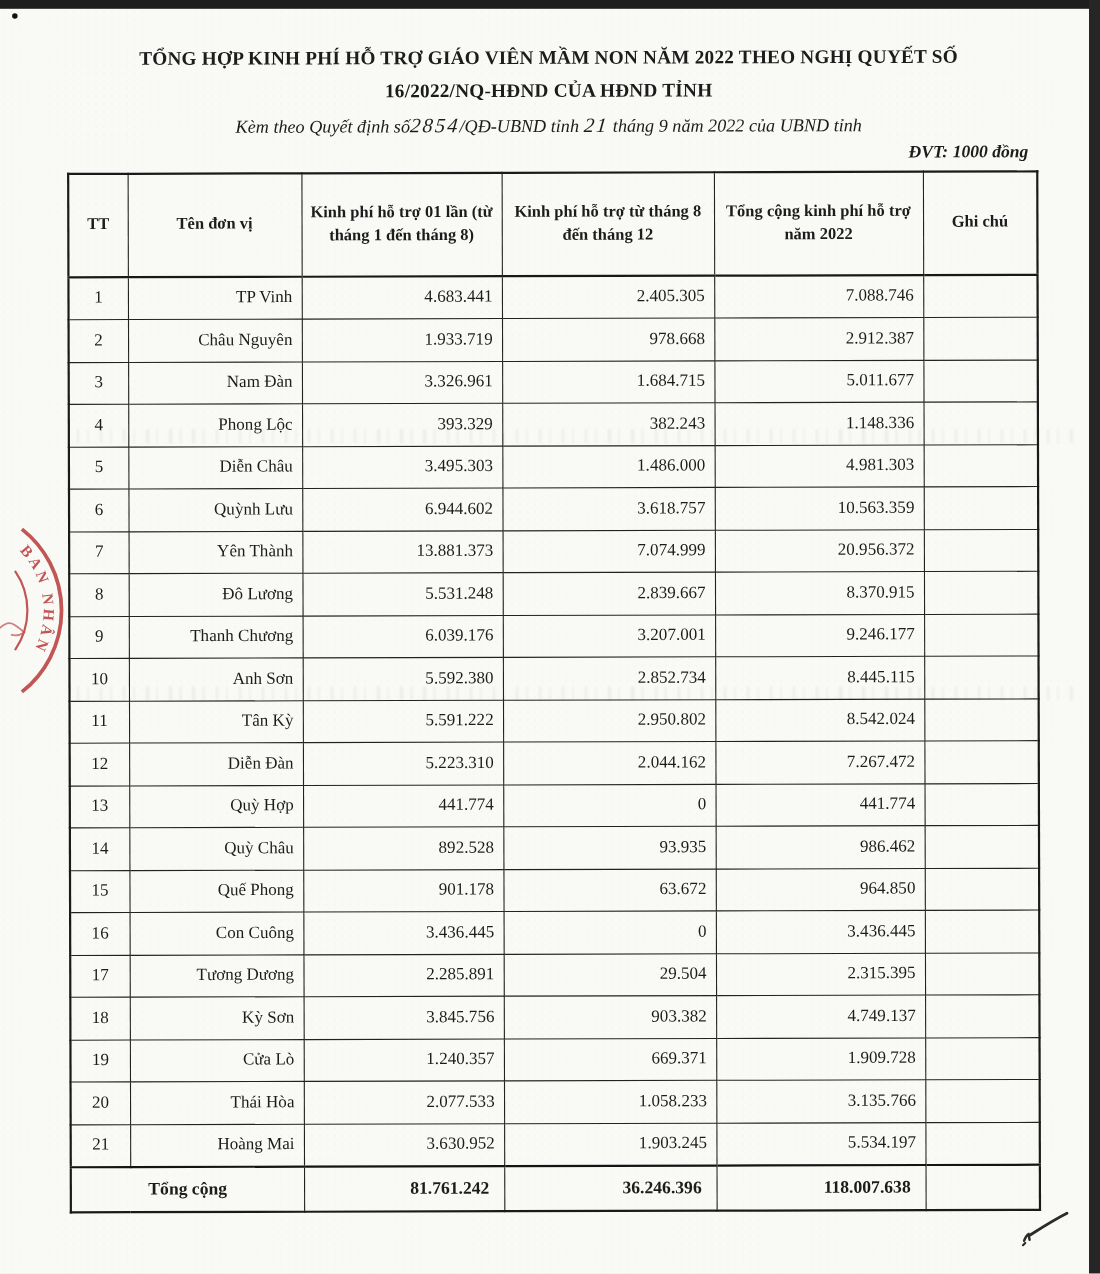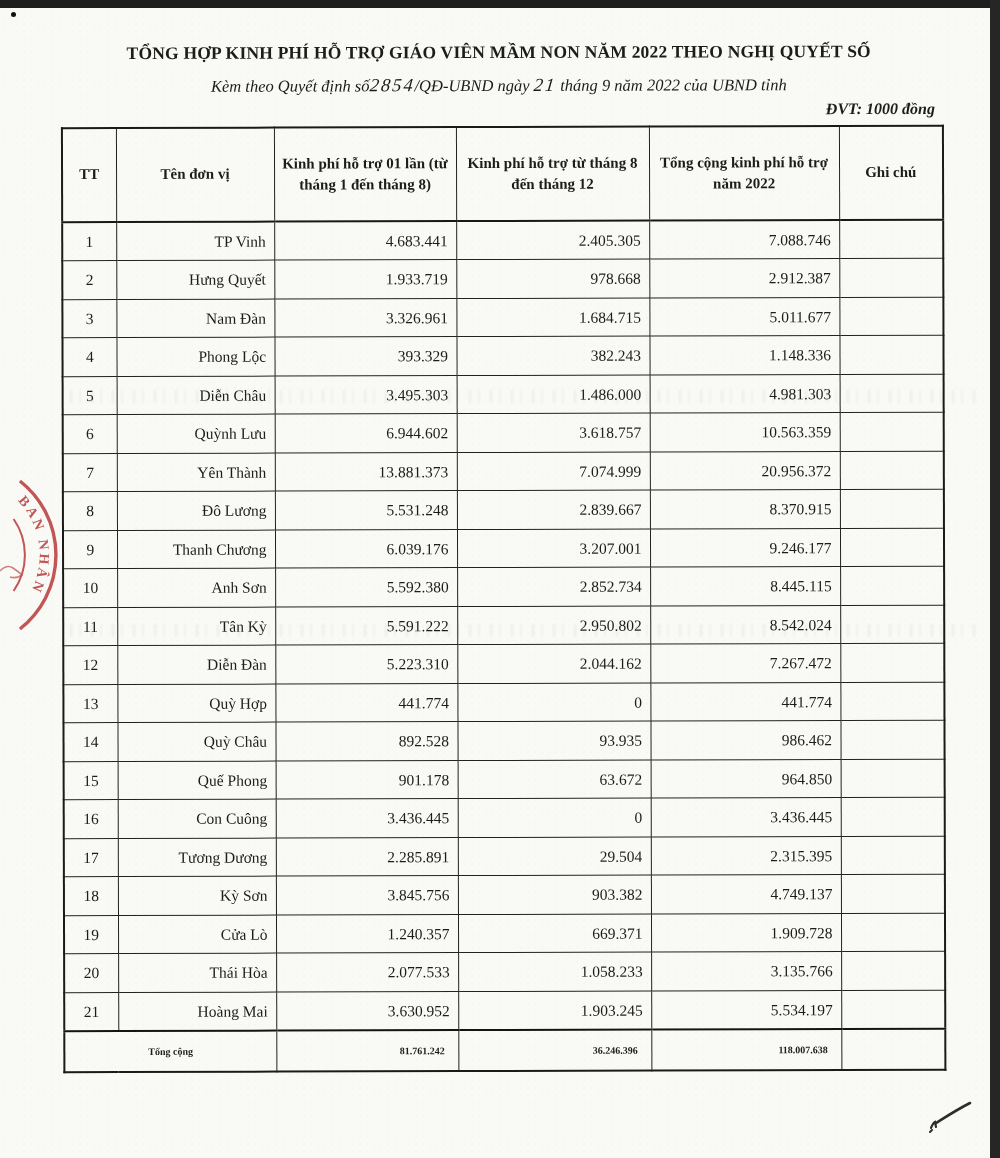"16/2022/NQ-HĐND CỦA HĐND TỈNH" span { html: none -> <span>16/2022/NQ-HĐND CỦA HĐND TỈNH</span> }
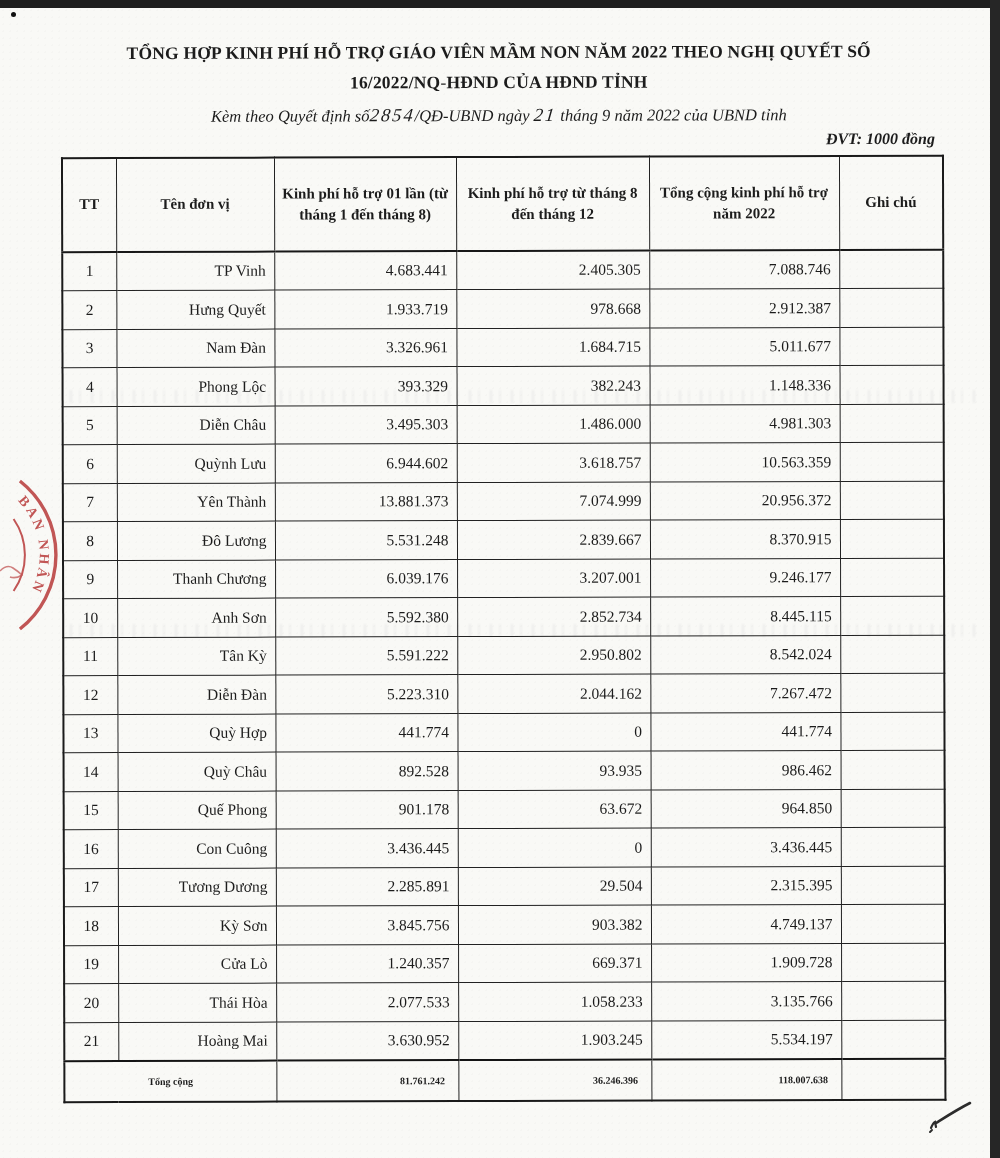"/QĐ-UBND ngày" span { text: ngày -> tỉnh }
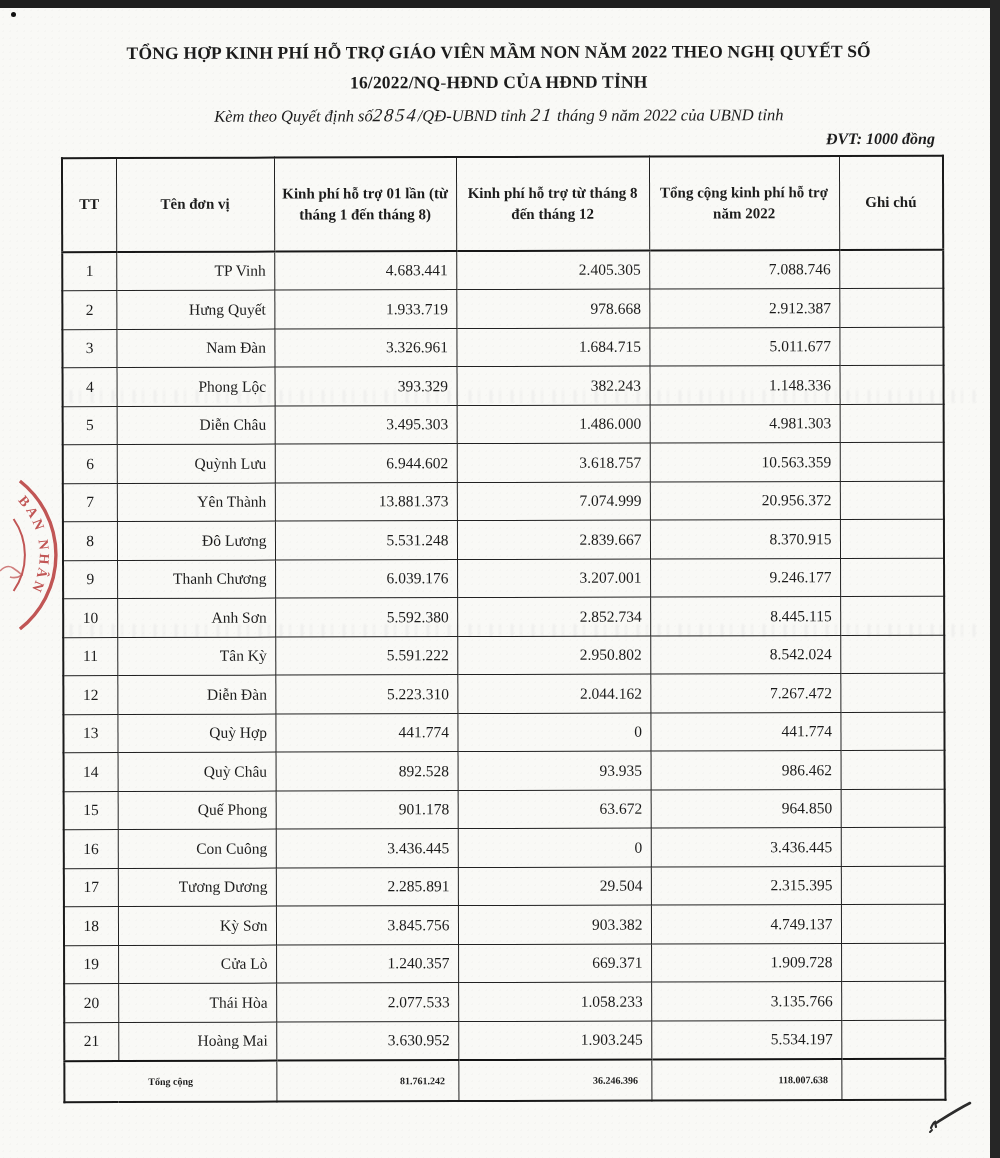"Hưng Quyết" td.cell-name { text: Hưng Quyết -> Châu Nguyên }
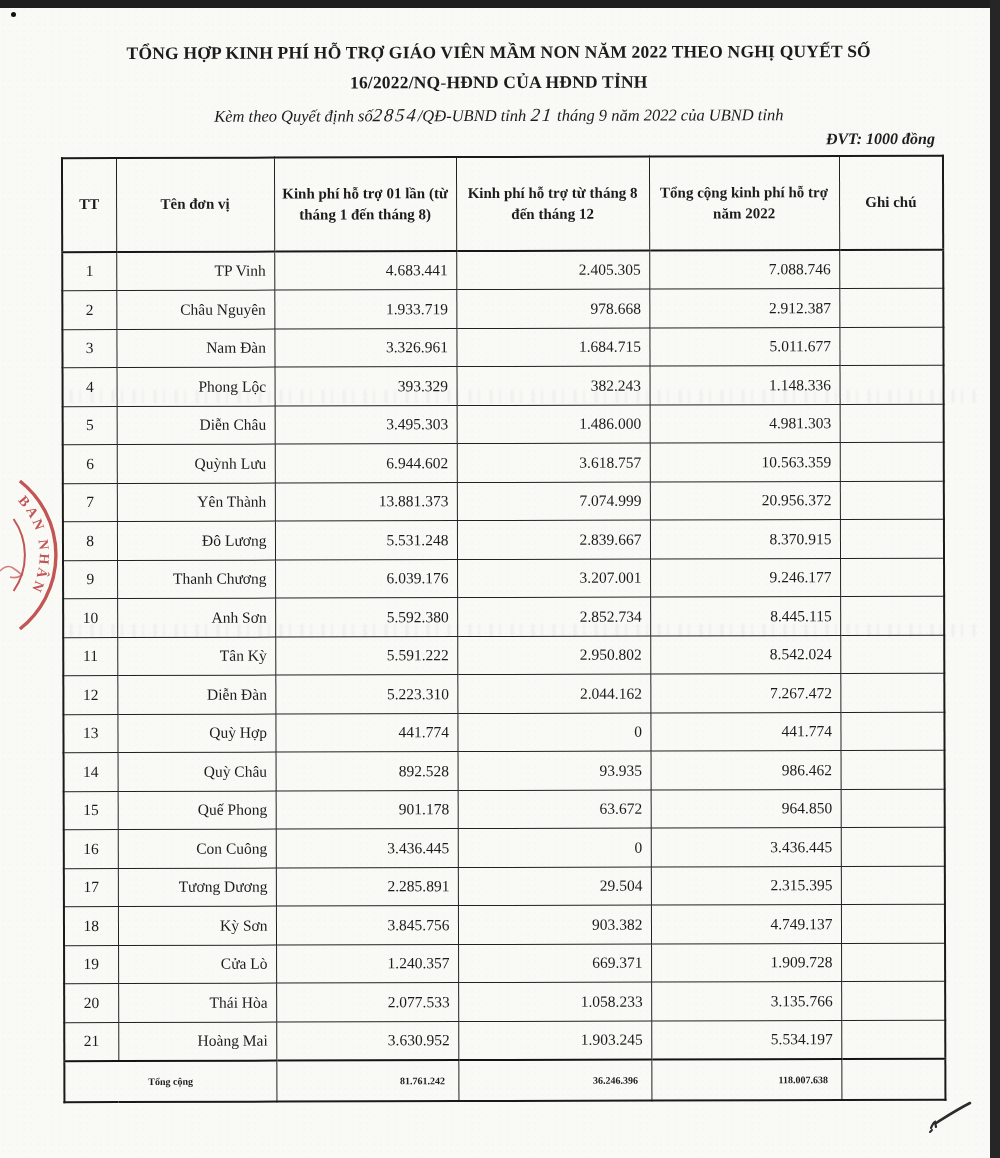"Tổng cộng" .main tfoot td { font-size: 10px -> 16px }
